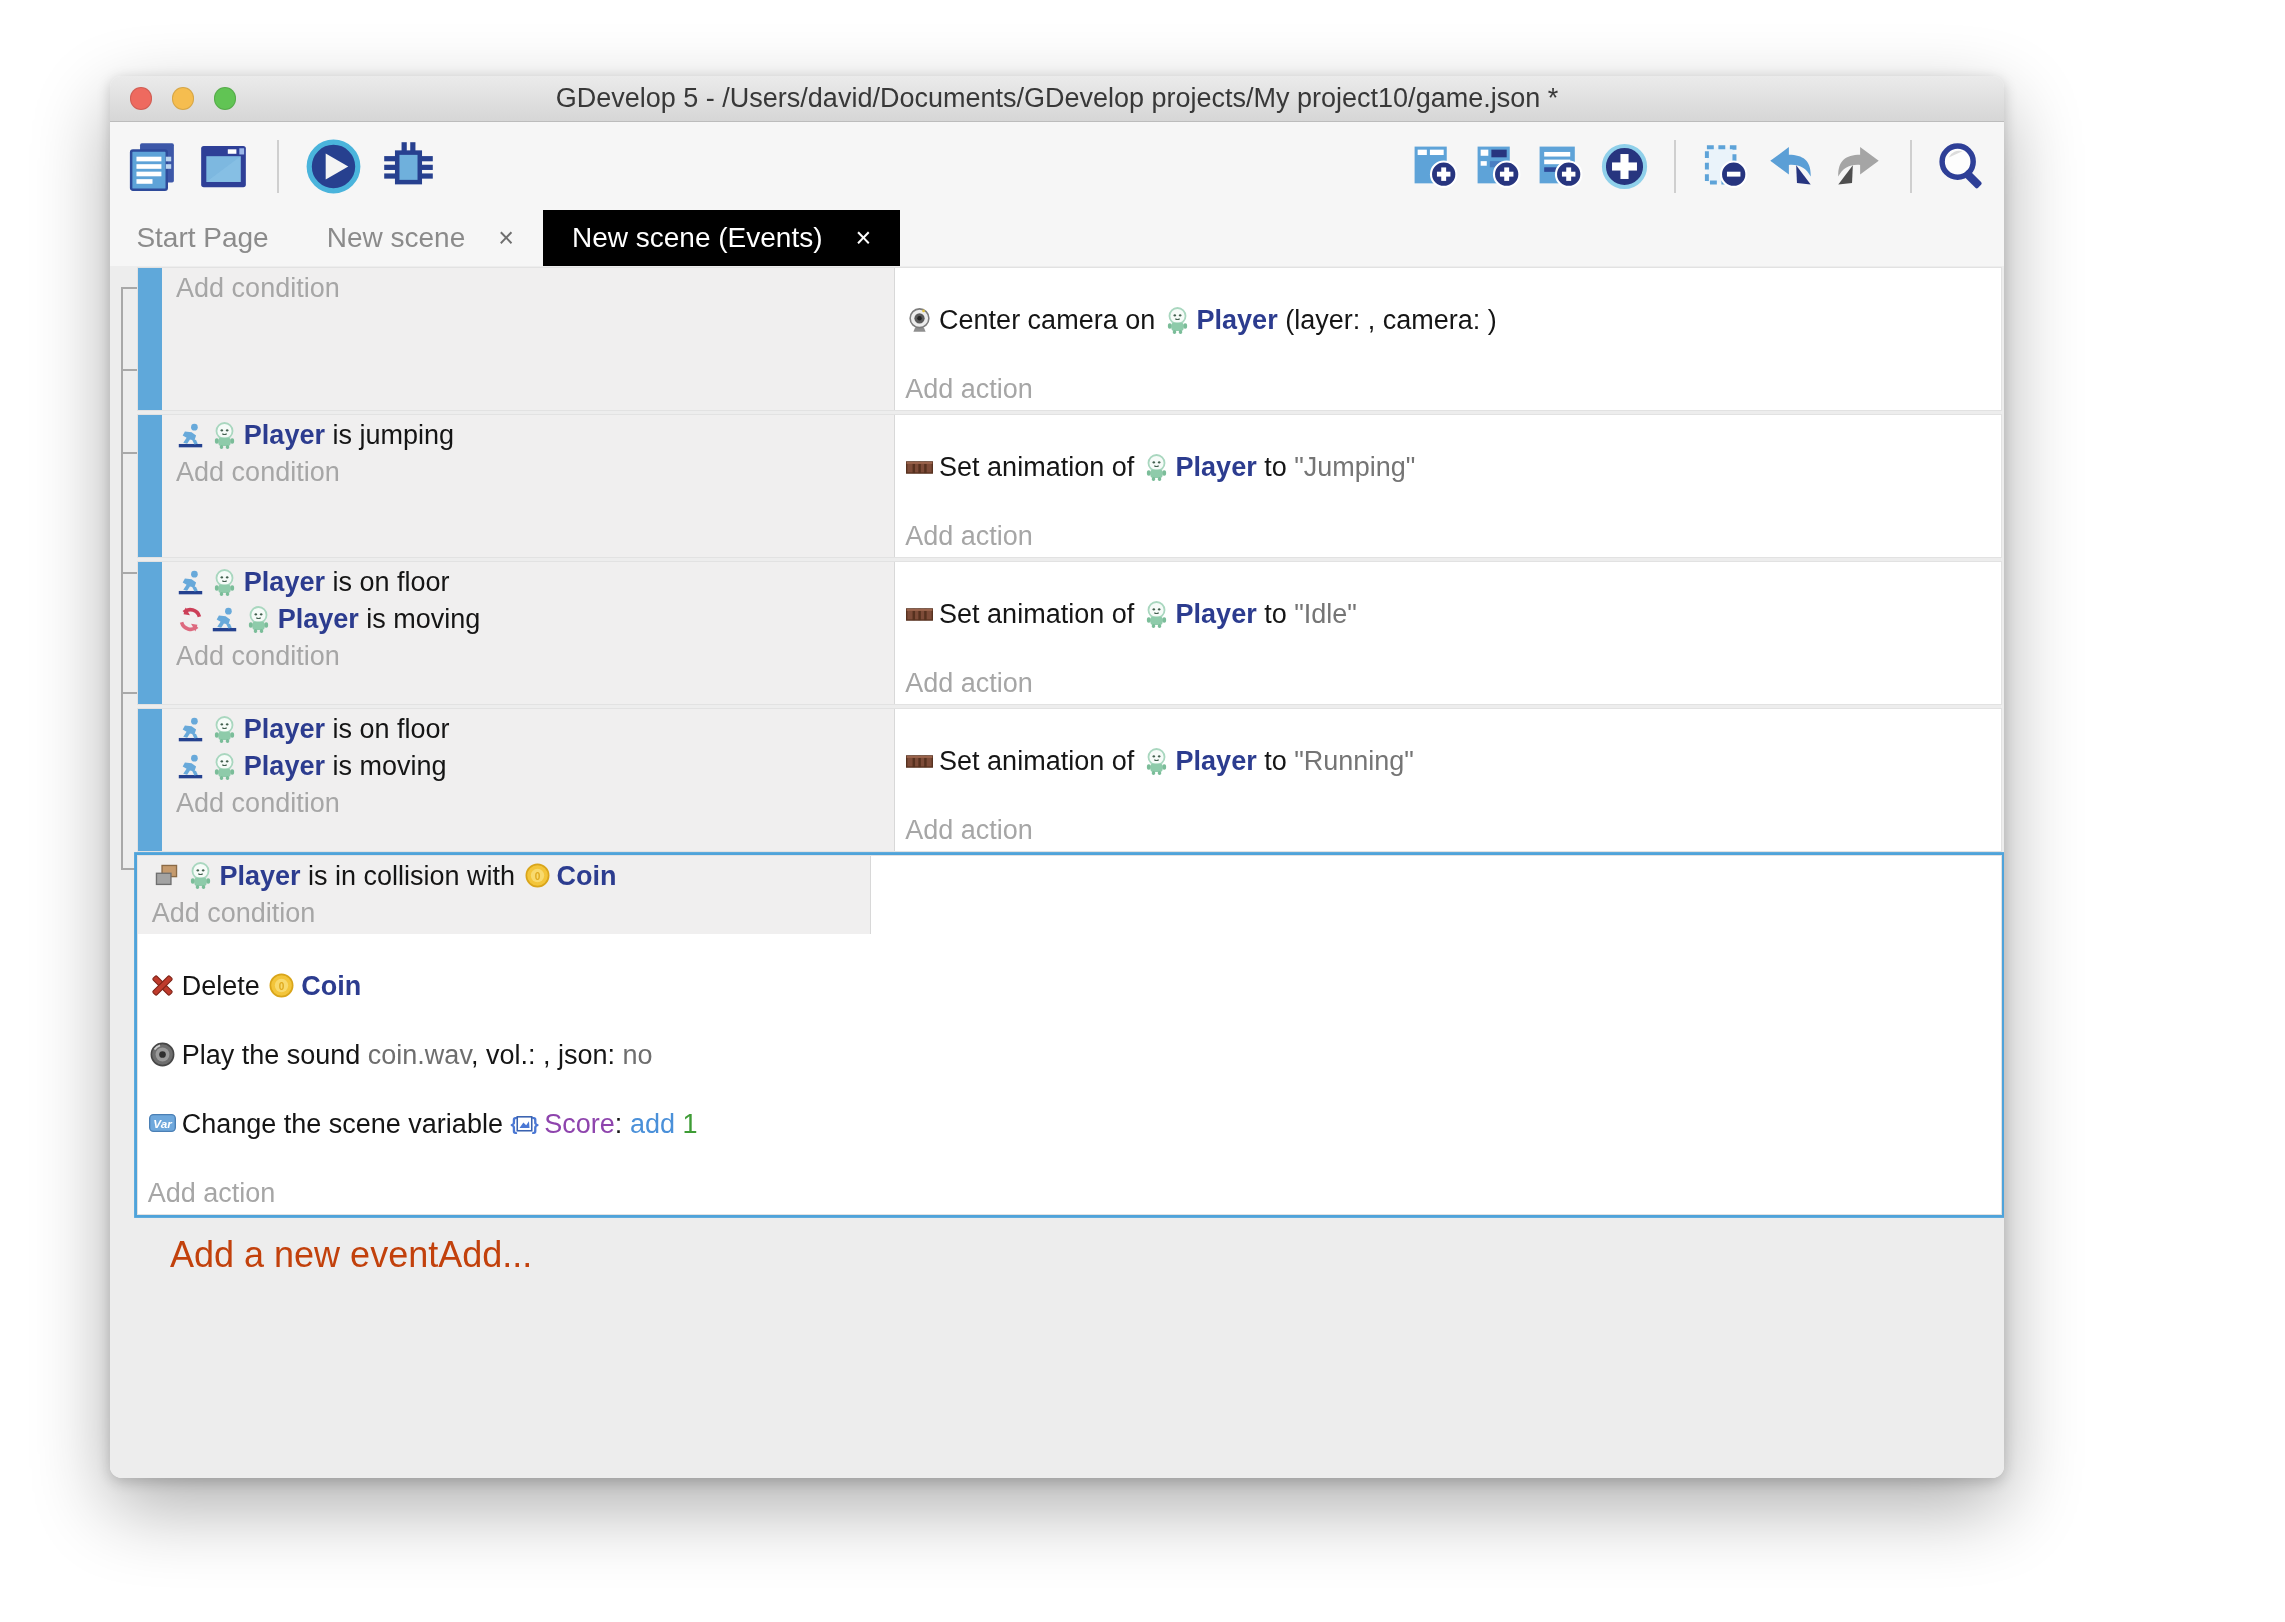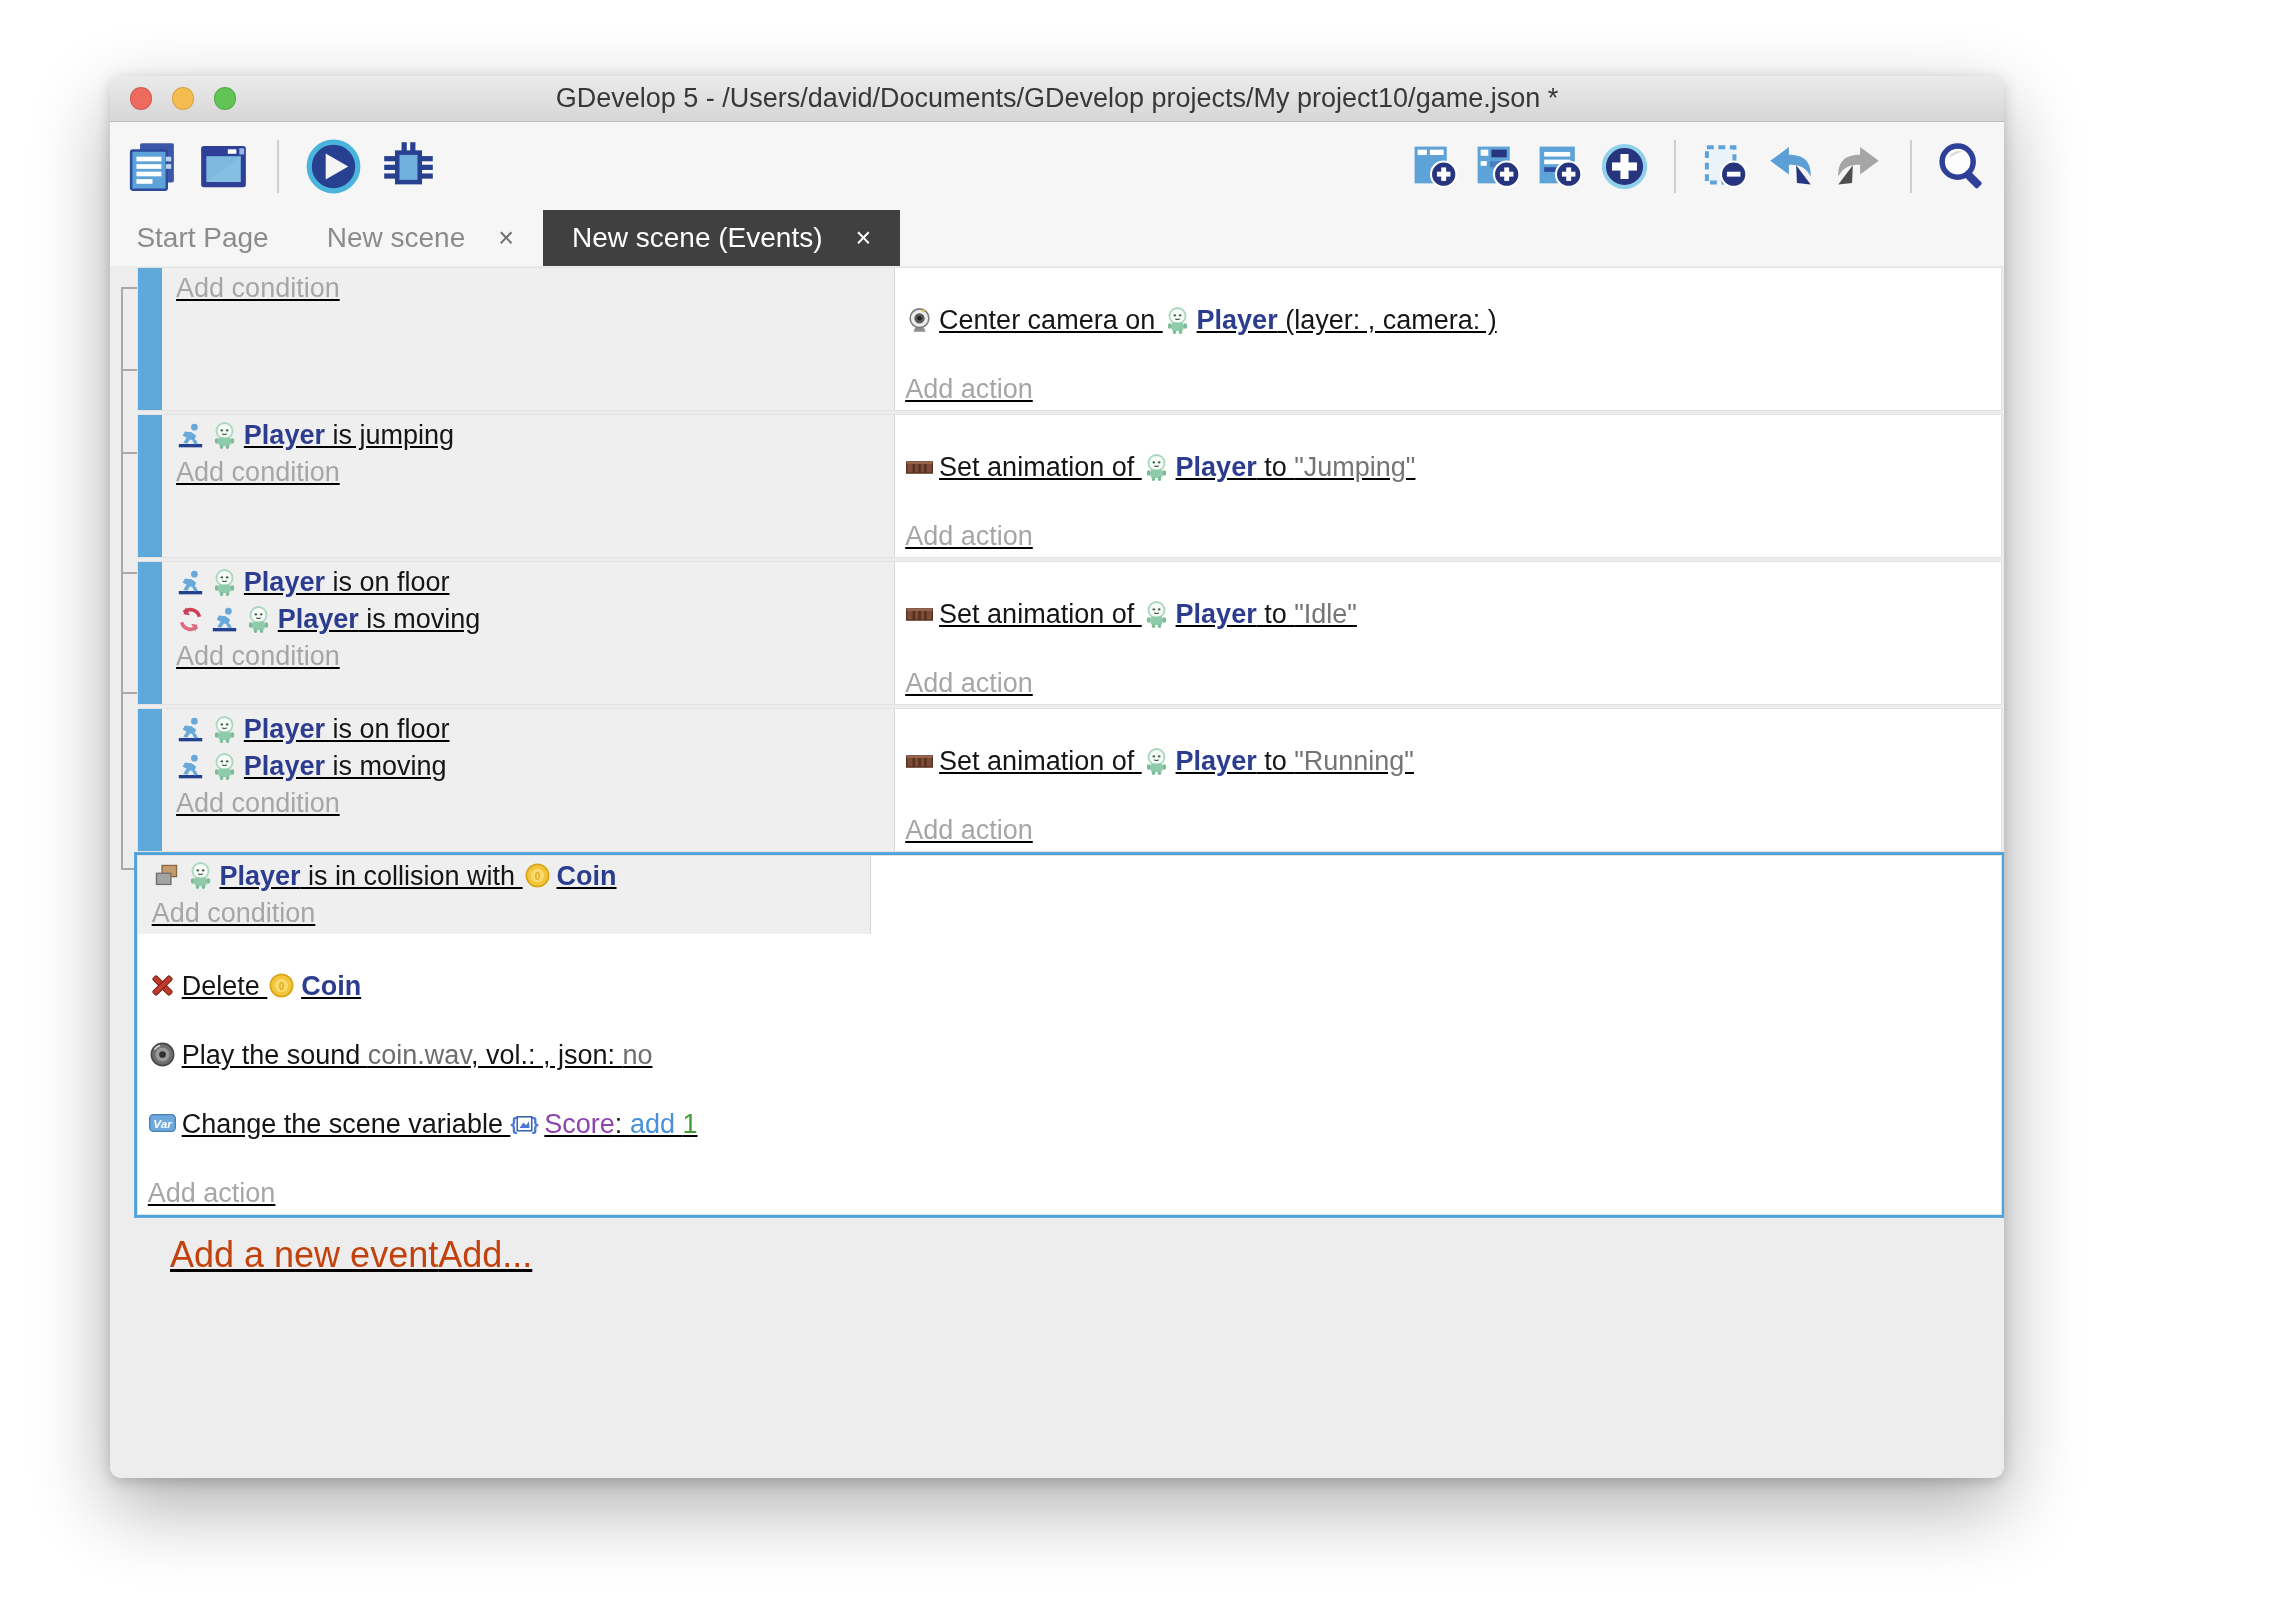"New scene (Events)" .tab.active { background: #404040 -> #000000 }
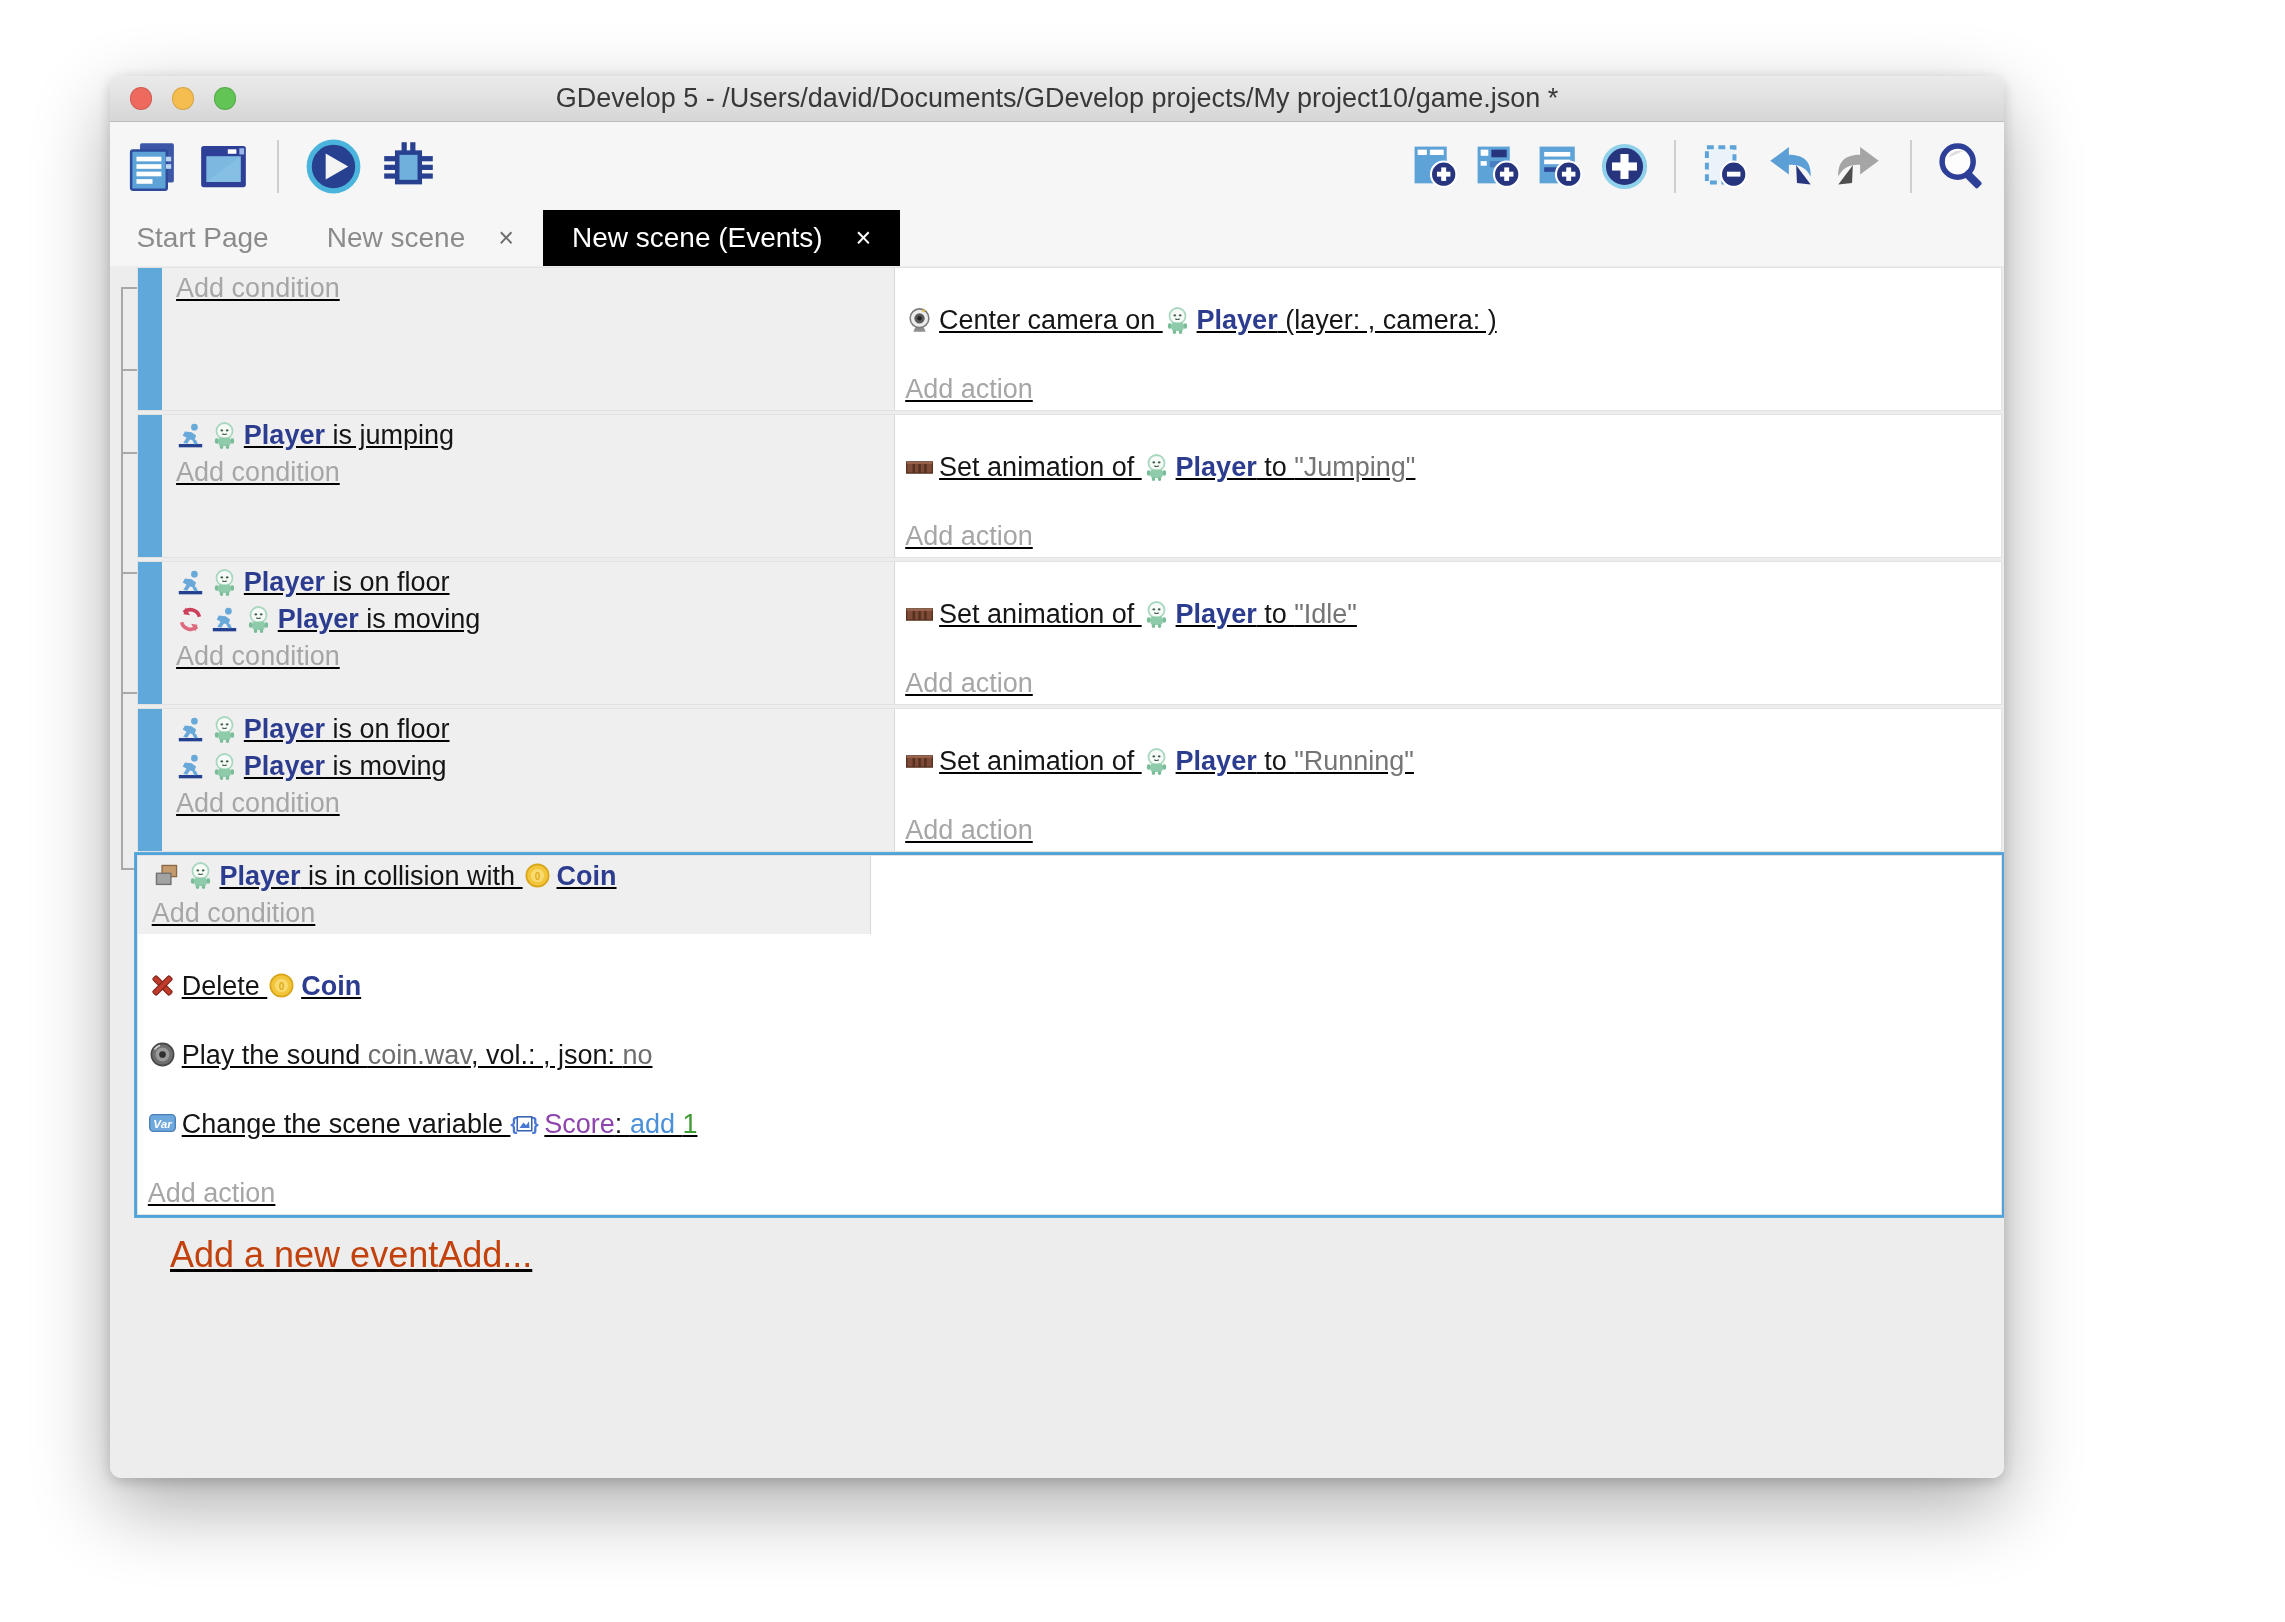"Add condition" .sheet { text-decoration: underline -> none }
